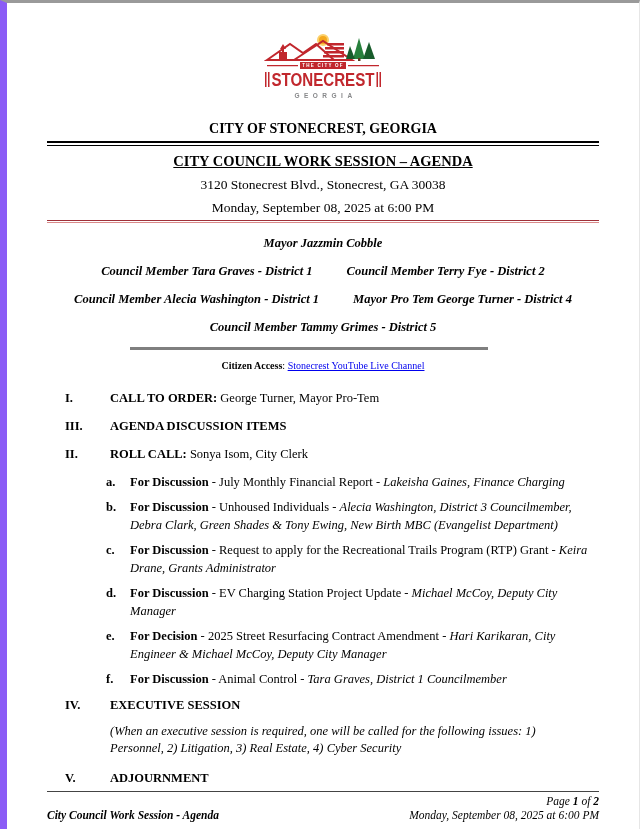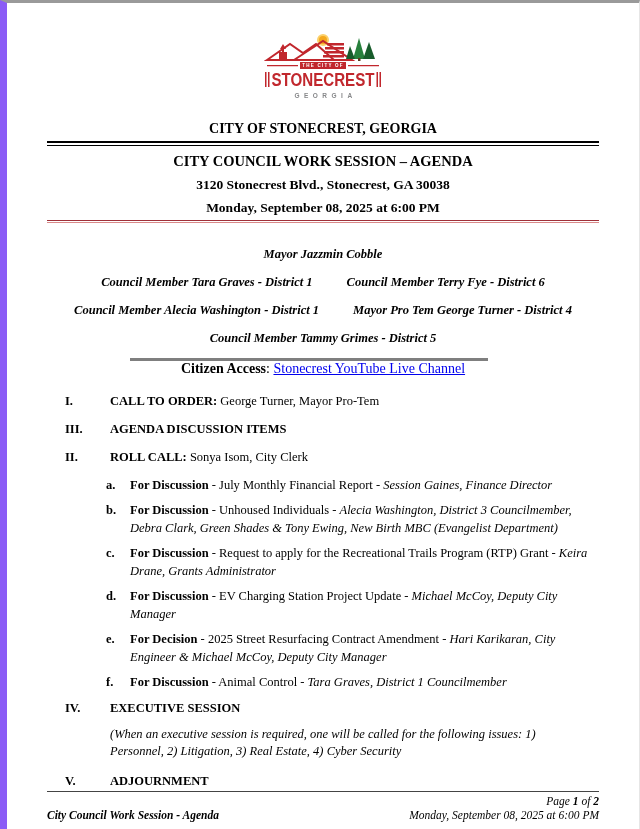"CITY COUNCIL WORK SESSION –" .subtitle { text-decoration: none -> underline }
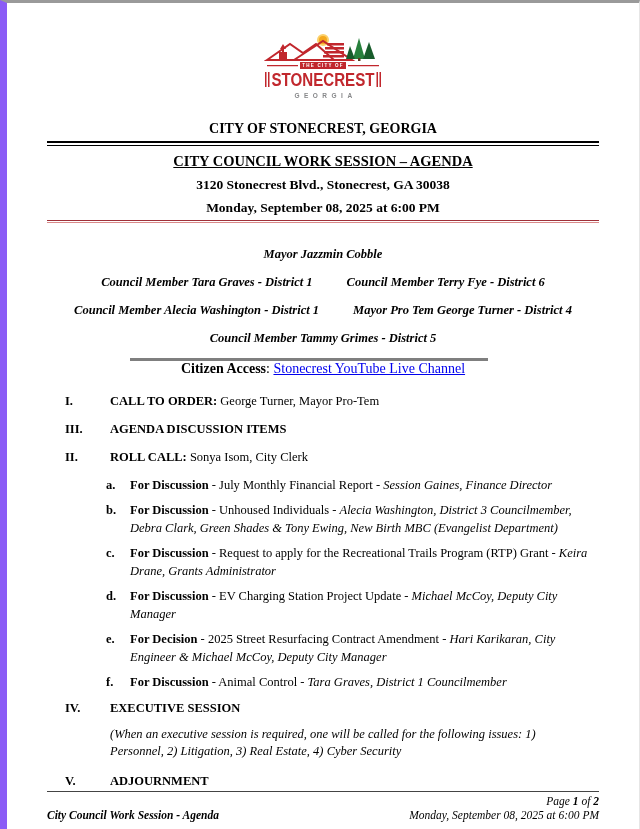"3120 Stonecrest Blvd., Stonecrest, GA" .address, .datetime { font-weight: bold -> normal }
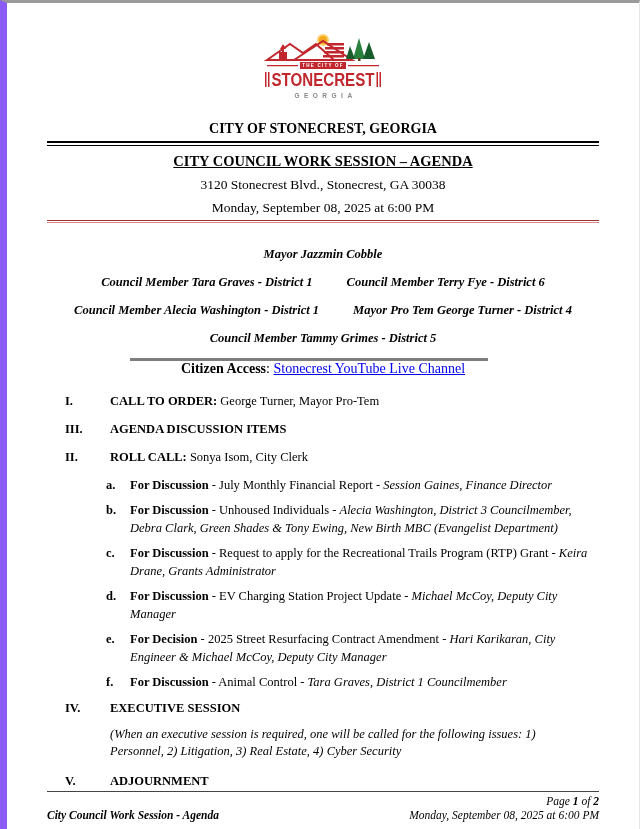"Mayor Jazzmin Cobble" .officials { margin-top: 23px -> 12px }
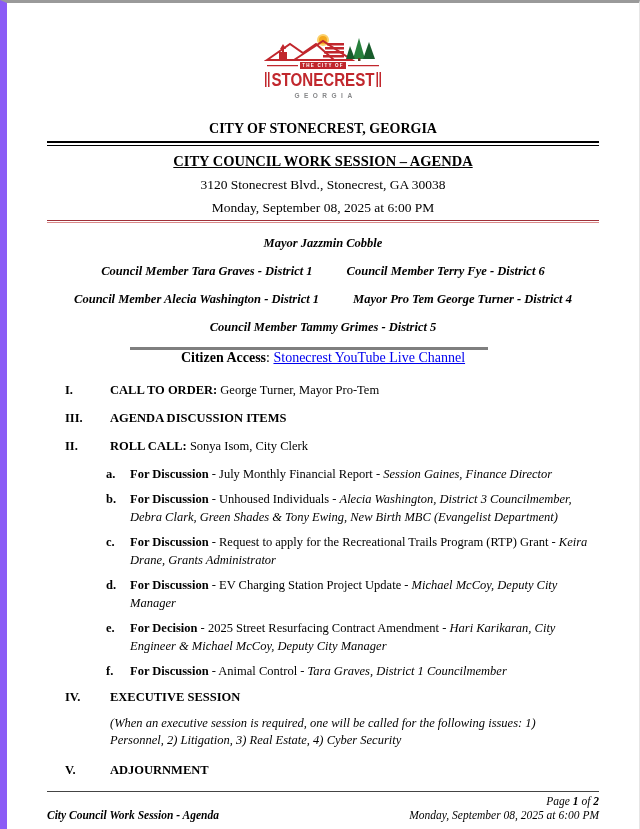"Council Member Terry Fye -" span { text: 6 -> 2 }
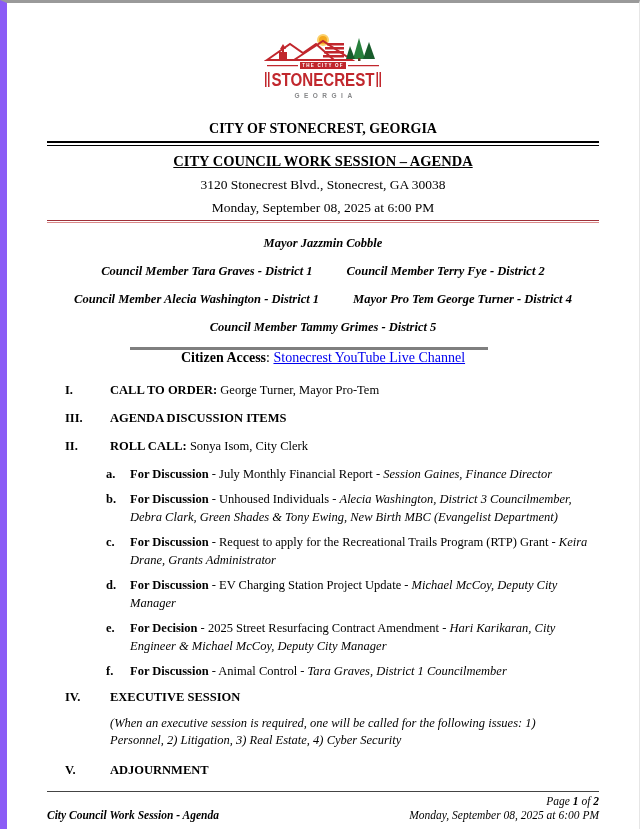"Citizen Access: Stonecrest YouTube Live" .citizen { font-size: 14px -> 10px; margin-top: 0 -> 8px }
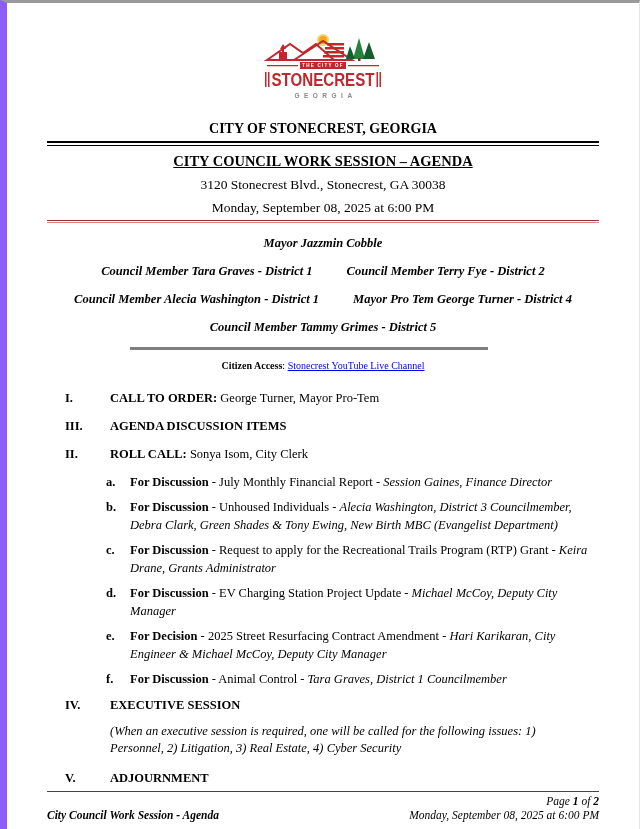"Session Gaines, Finance Director" span.spk { text: Session Gaines, Finance Director -> Lakeisha Gaines, Finance Charging }
